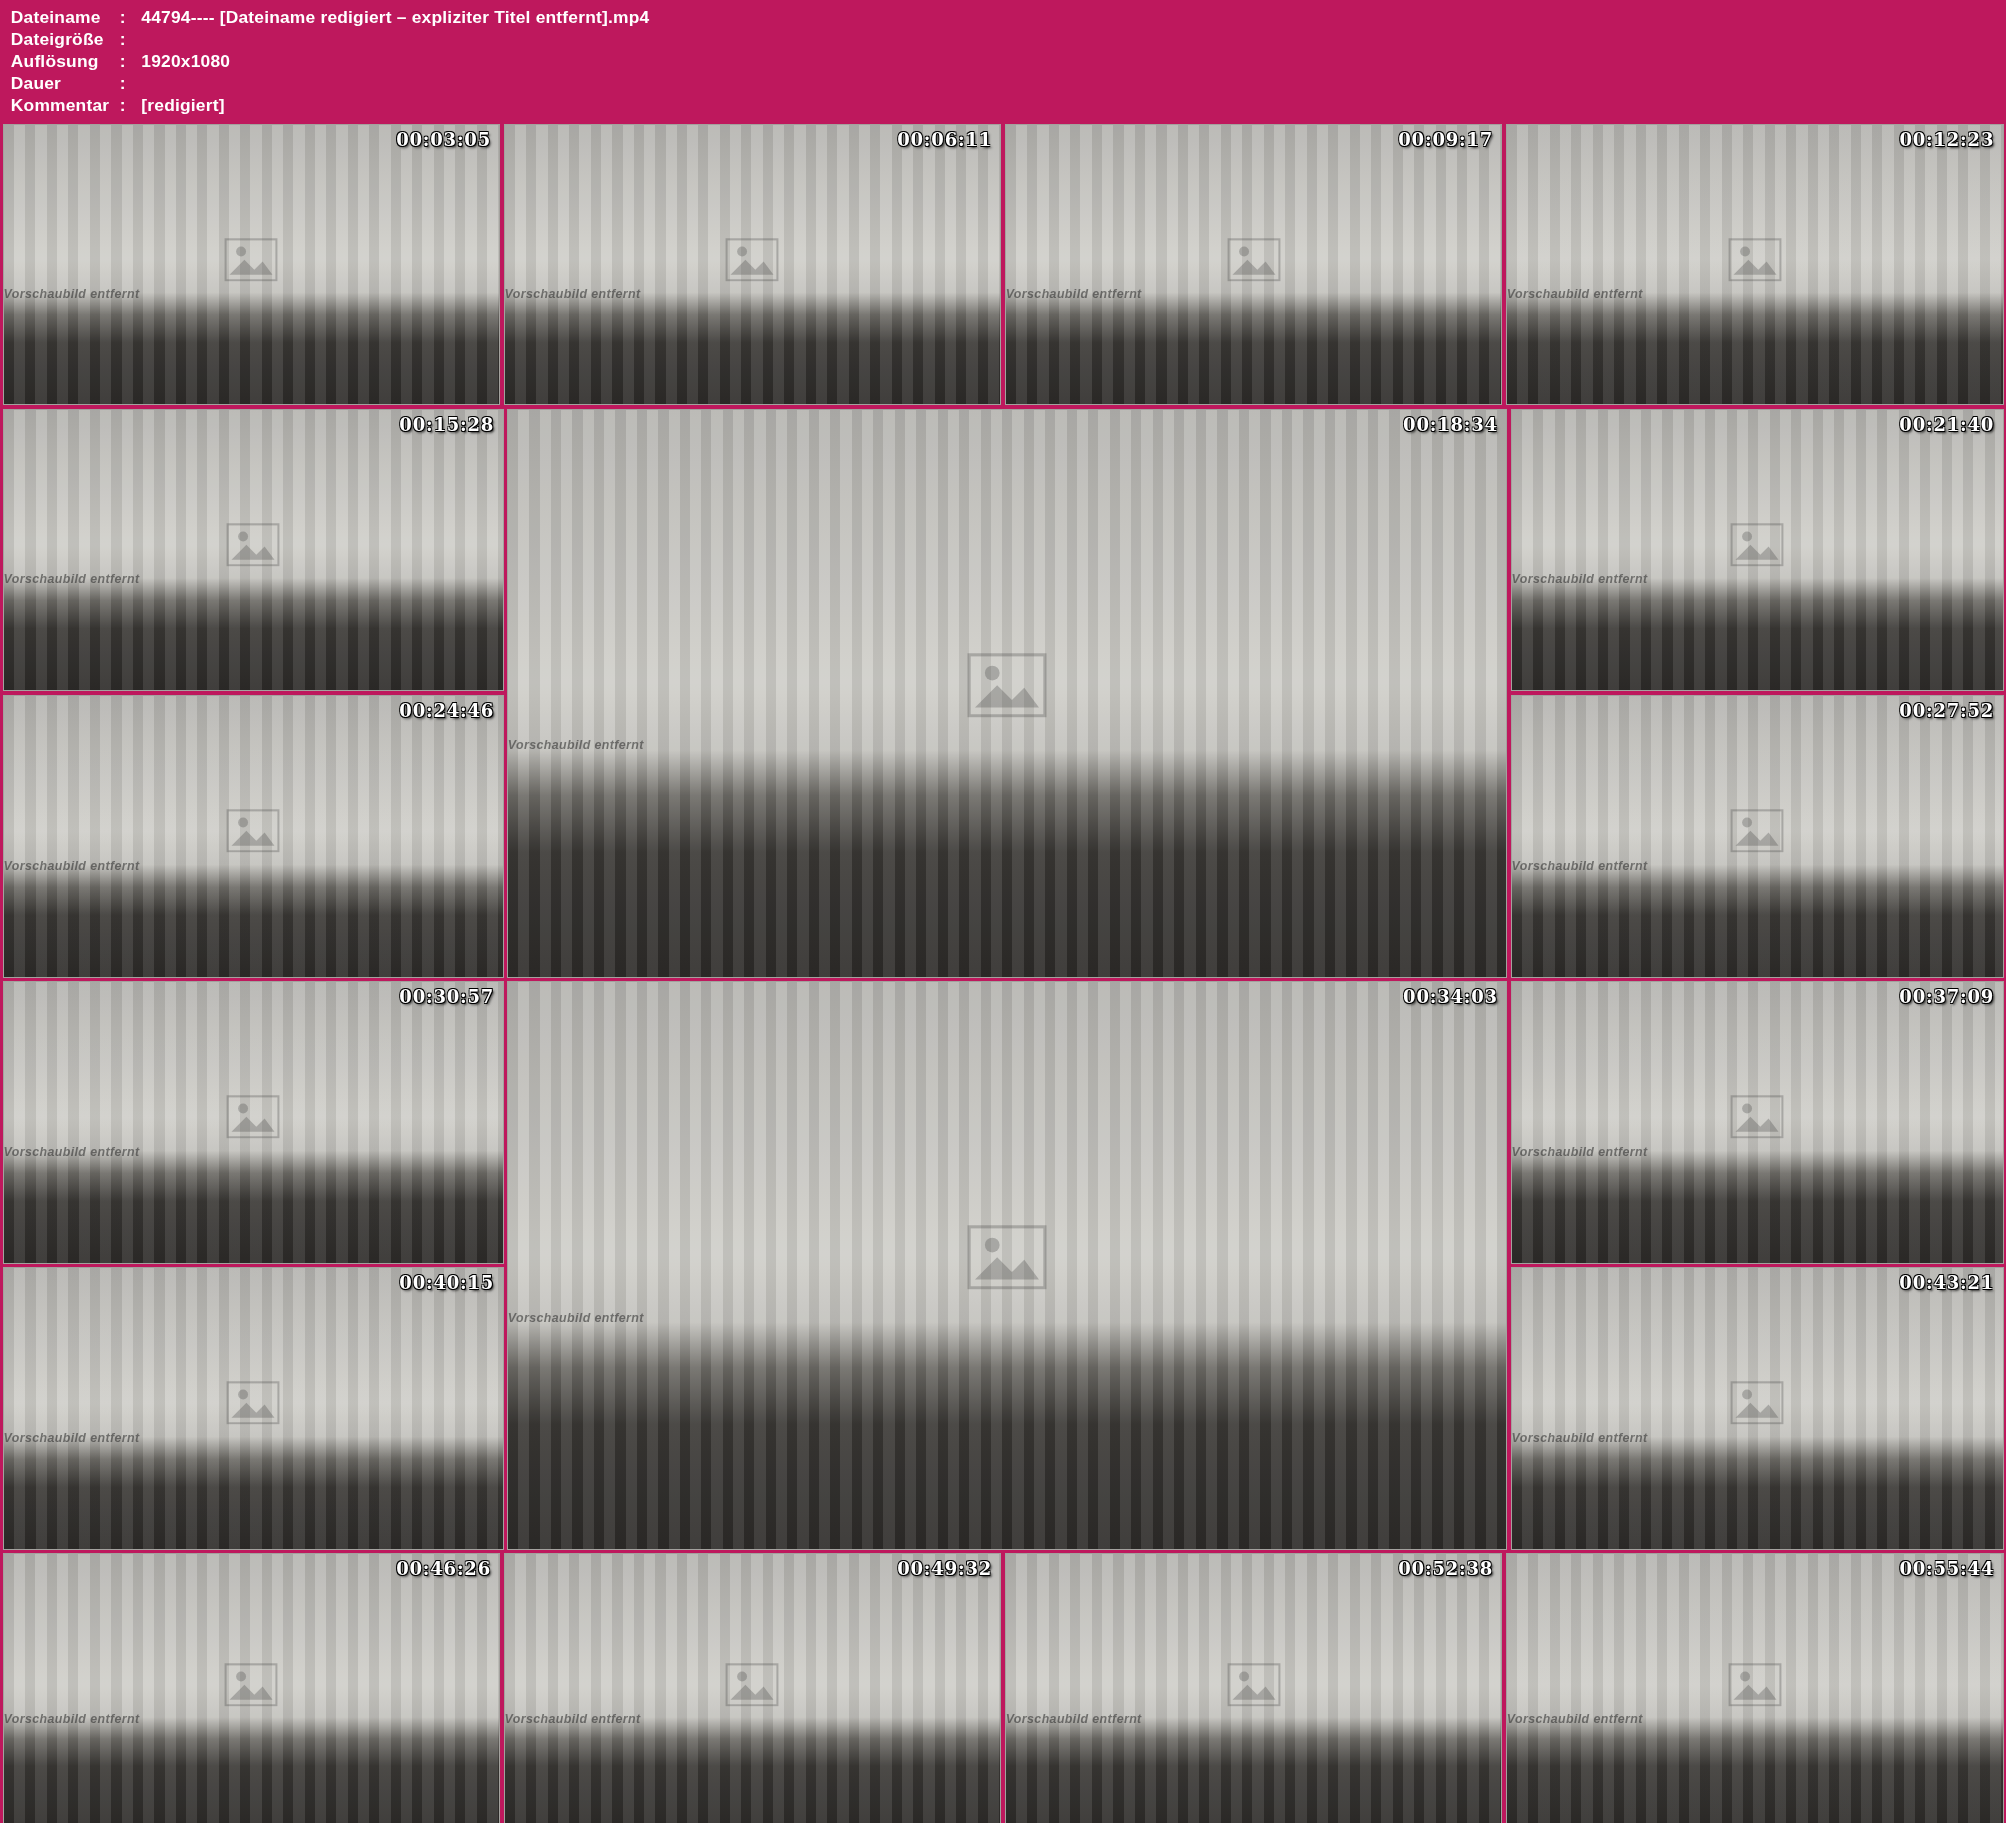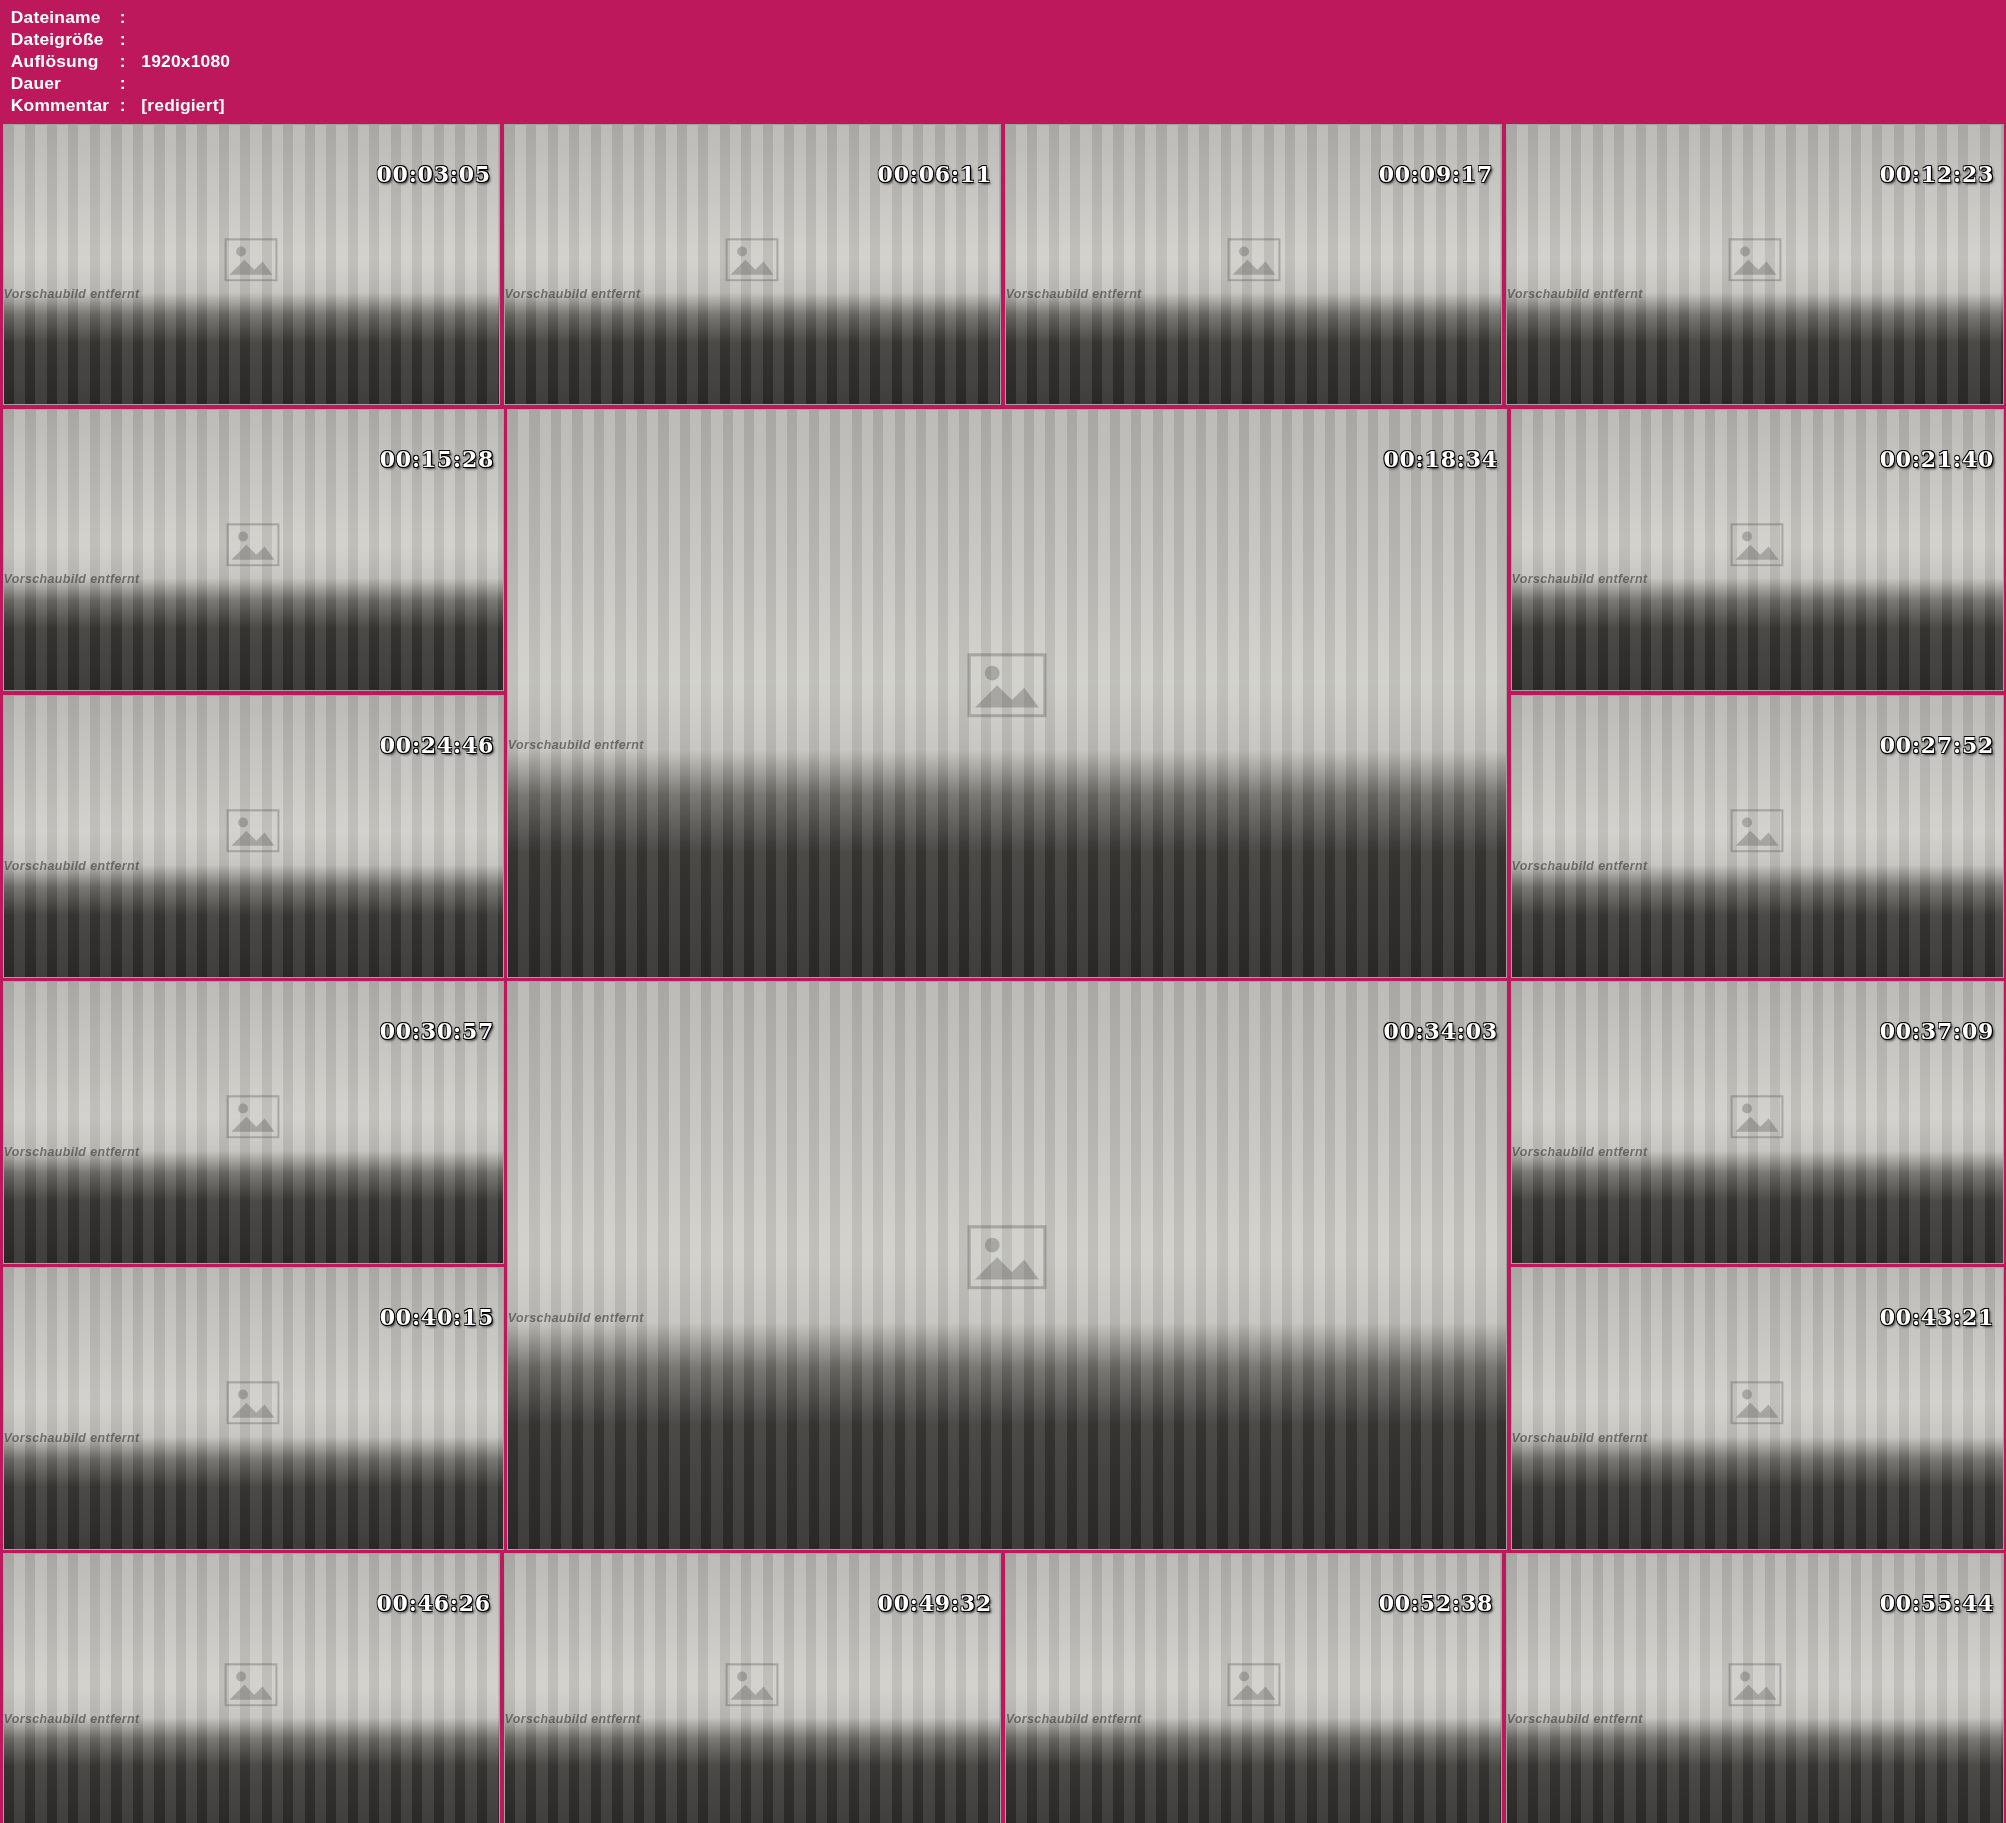"44794---- [Dateiname redigiert –" span.info-value { html: none -> <span>44794---- [Dateiname redigiert – expliziter Titel entfernt].mp4</span> }
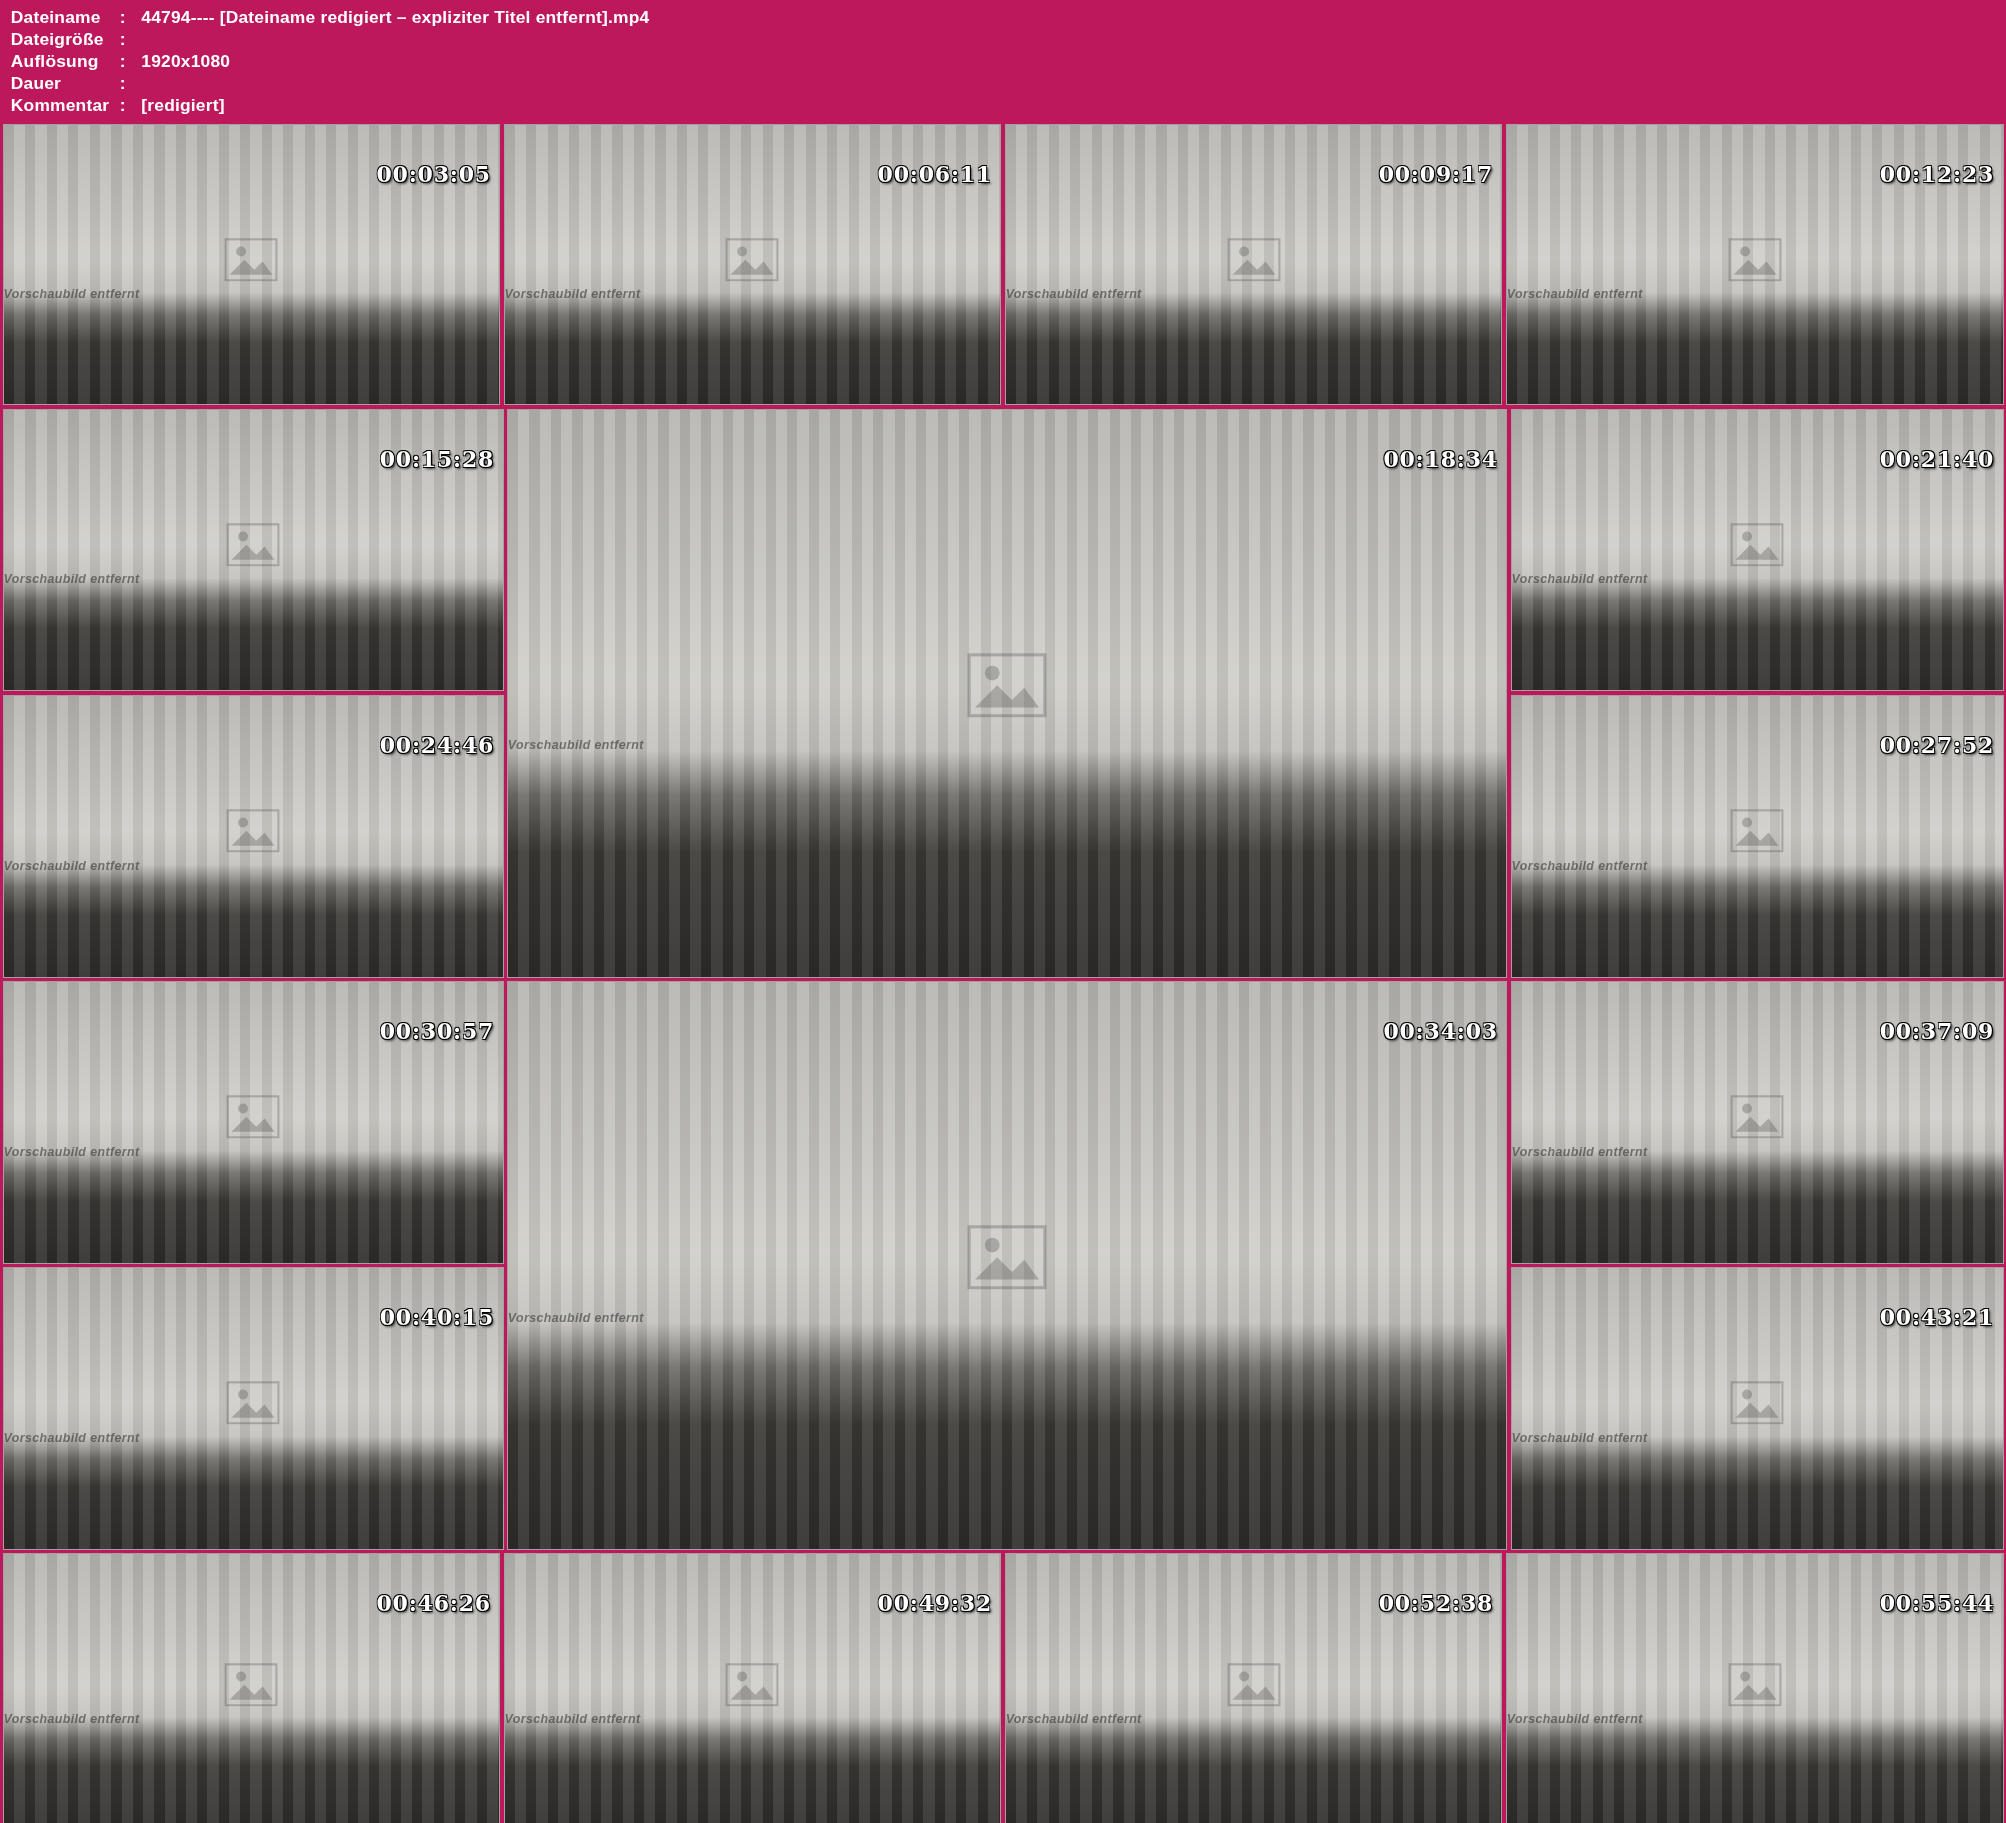"00:03:05" .ts { font-size: 22px -> 18px; margin-top: 32px -> none }
